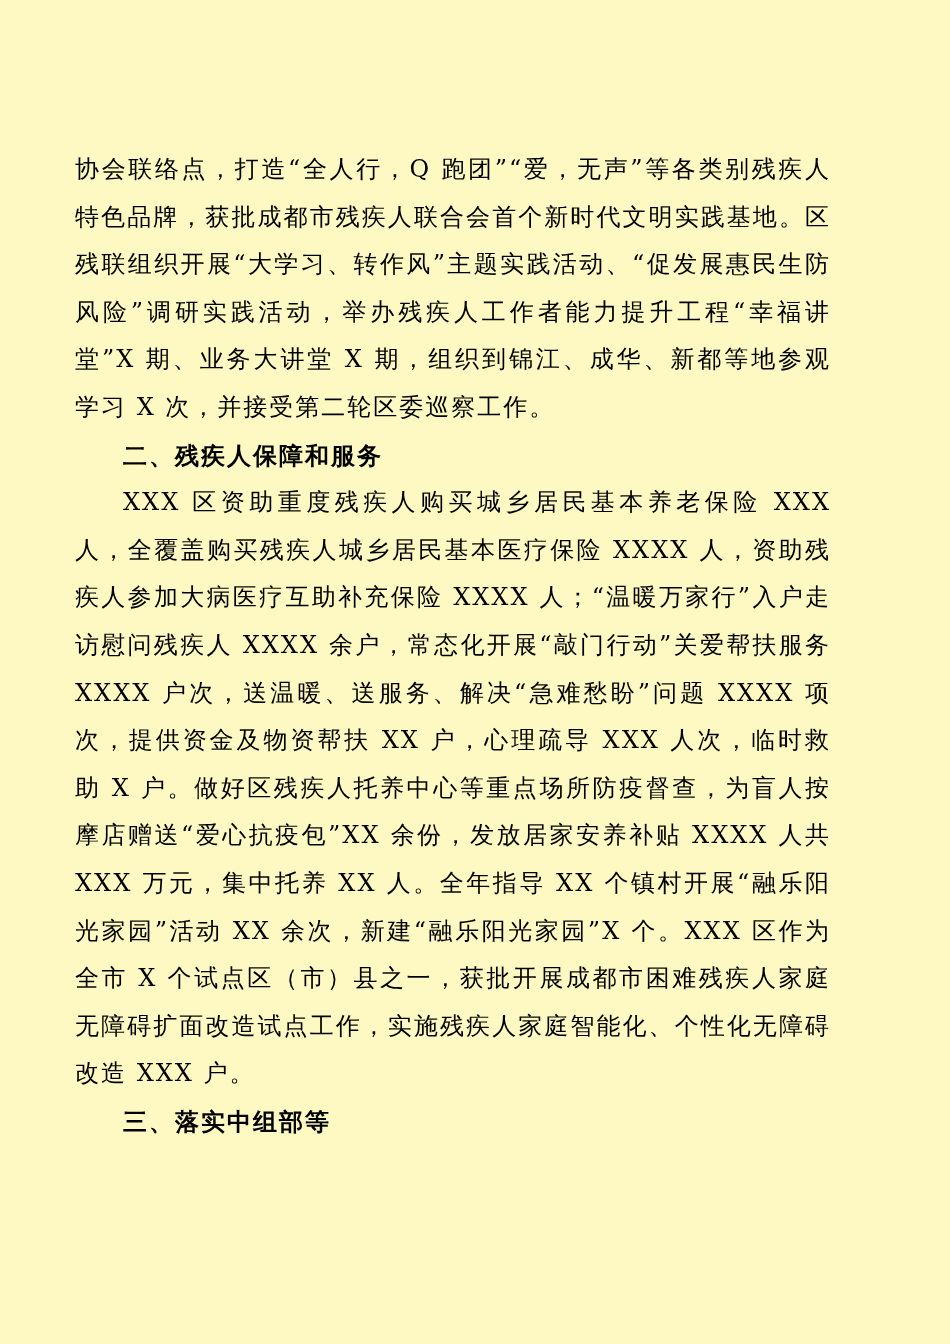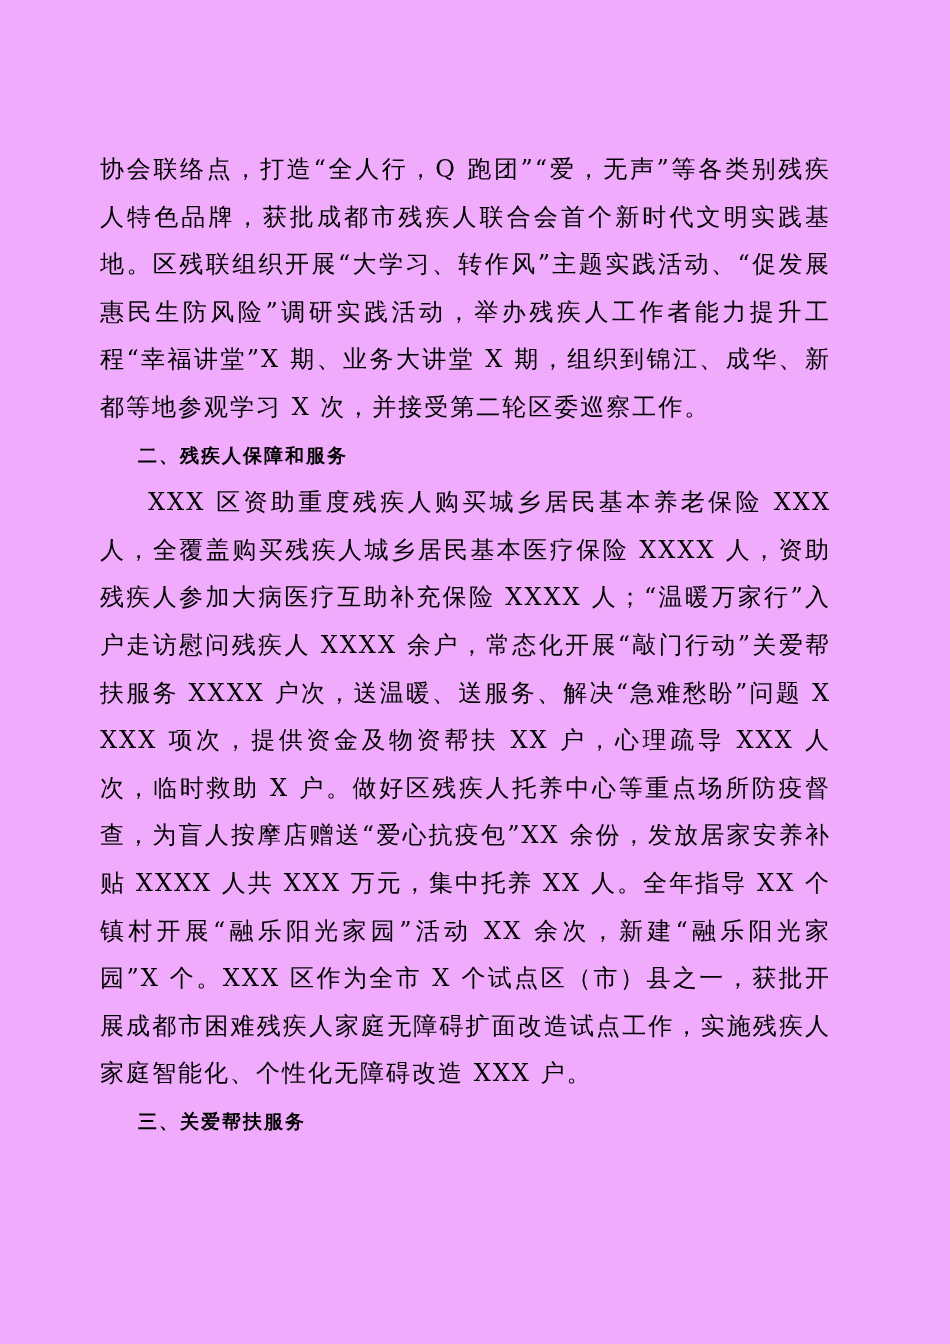"协会联络点，打造“全人行，Q" .page { background: #f0abfc -> #fef9c3; padding: 146px 119px 0 100px -> 146px 119px 0 75px }
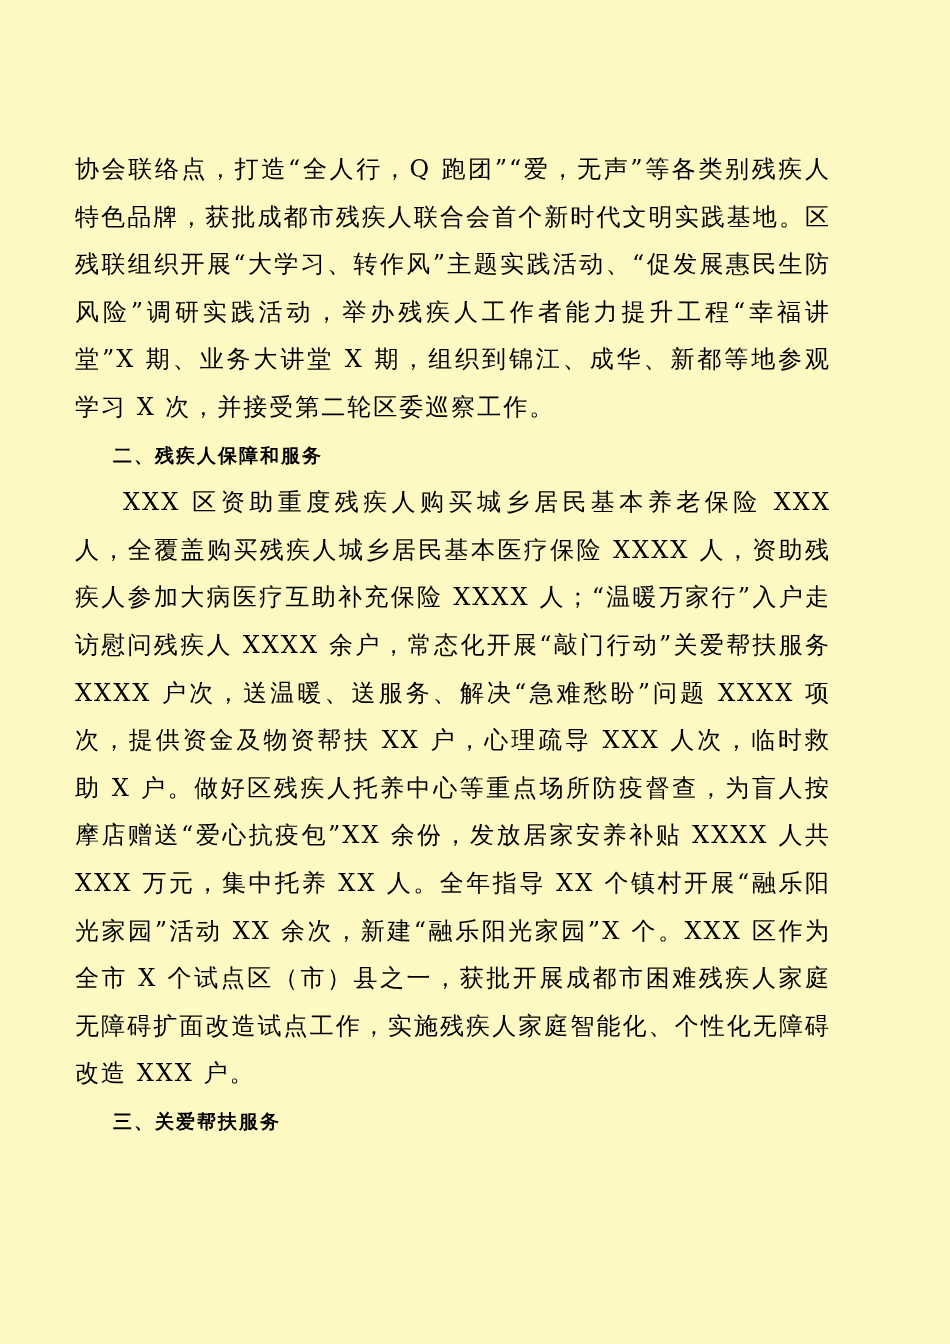"二、残疾人保障和服务" .section-heading { font-size: 19px -> 24px }
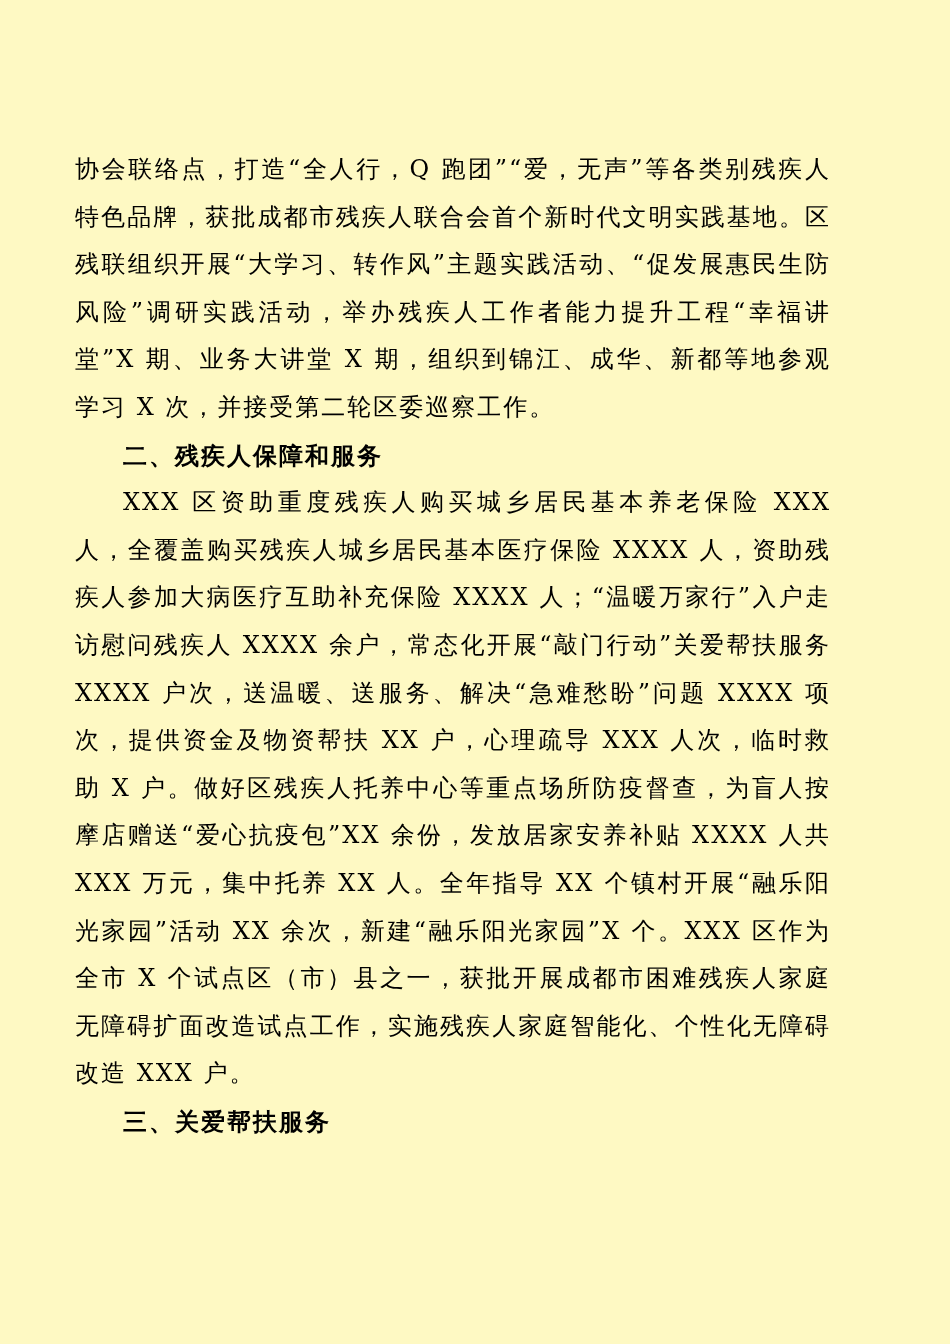"三、关爱帮扶服务" h2.section-heading { text: 关爱帮扶服务 -> 落实中组部等 }
